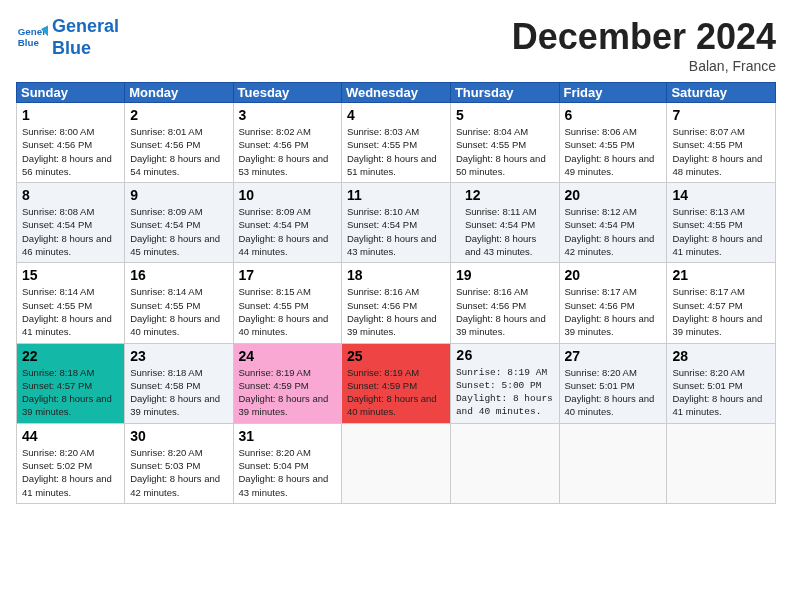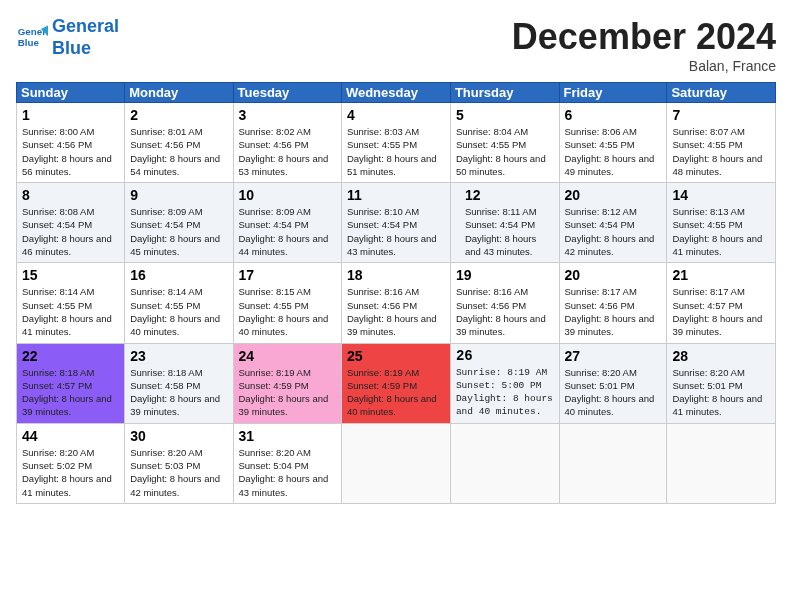"22" td { background: #8b5cf6 -> #14b8a6 }
